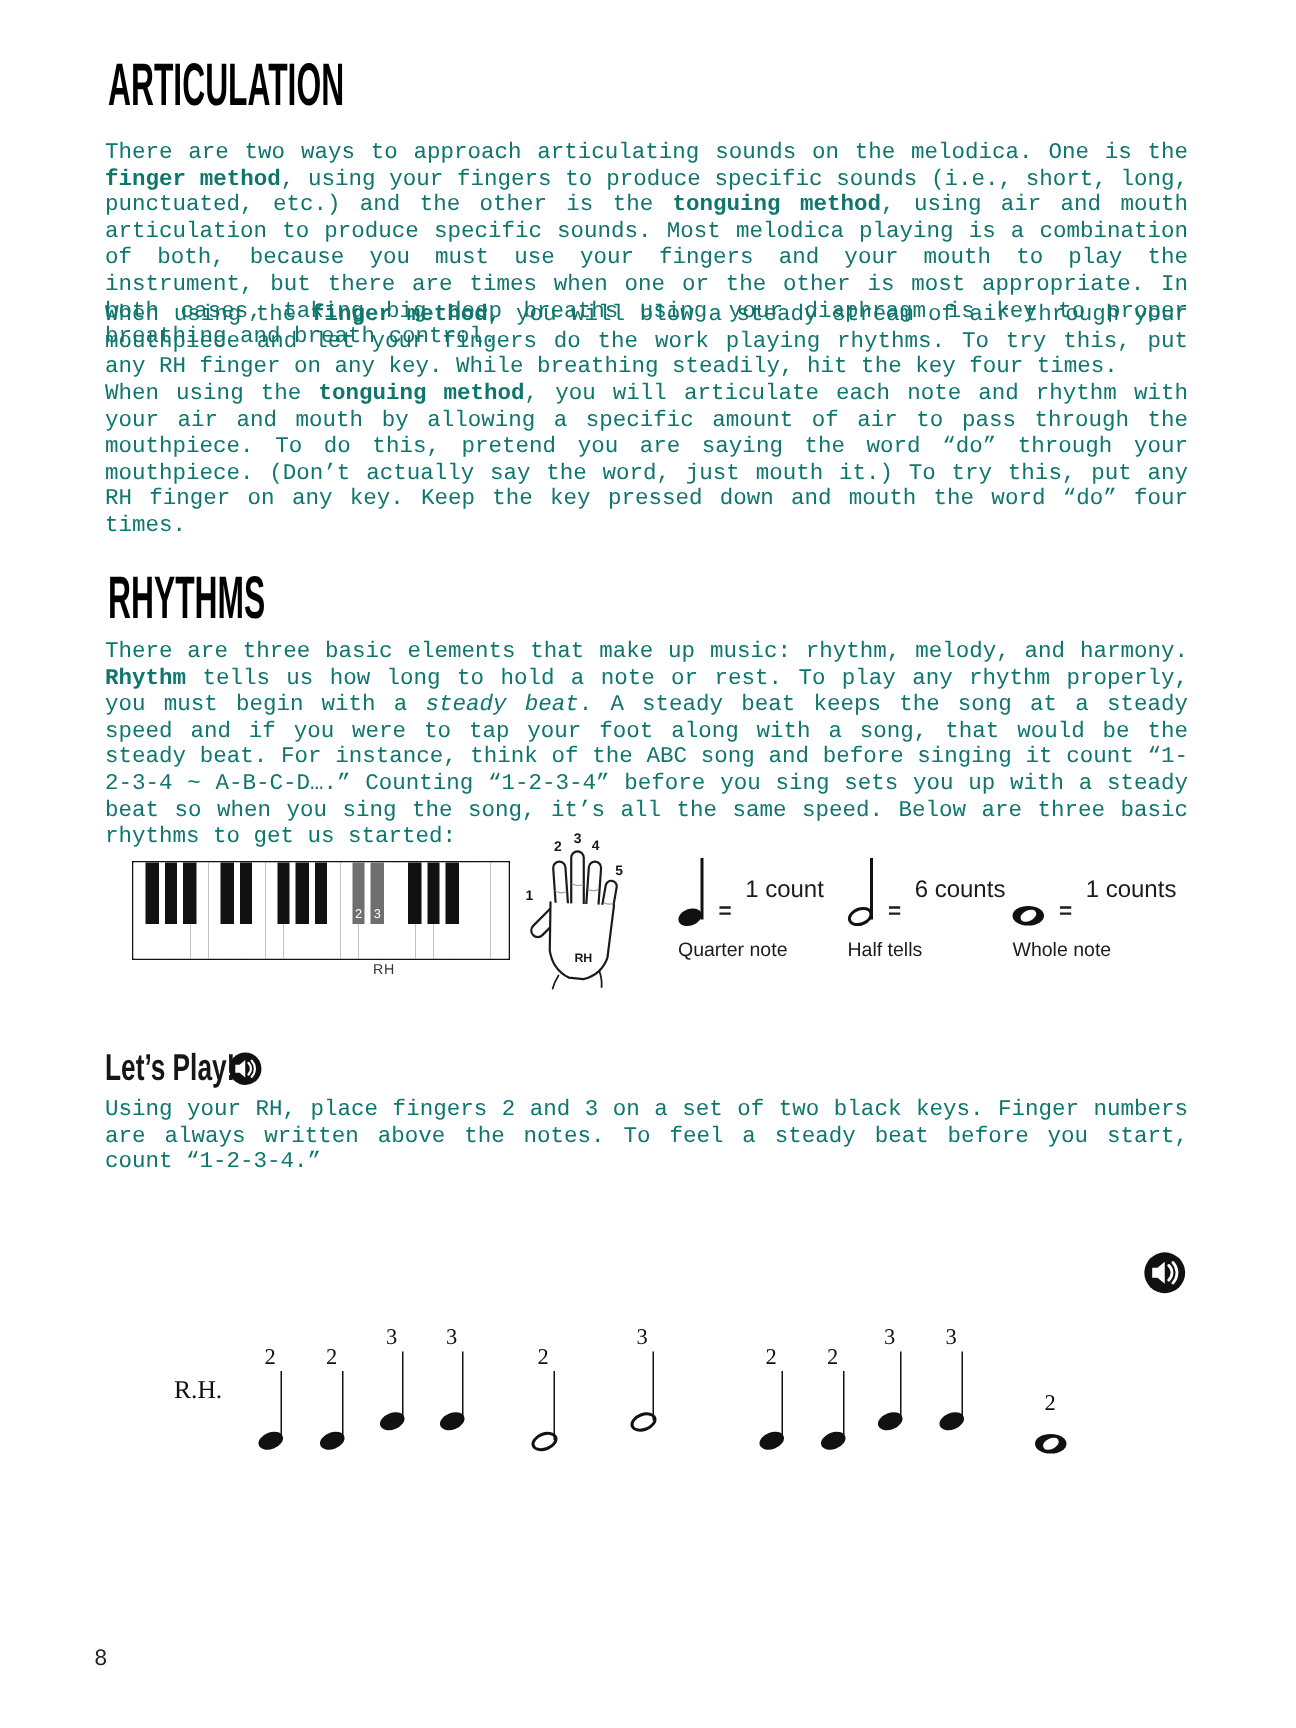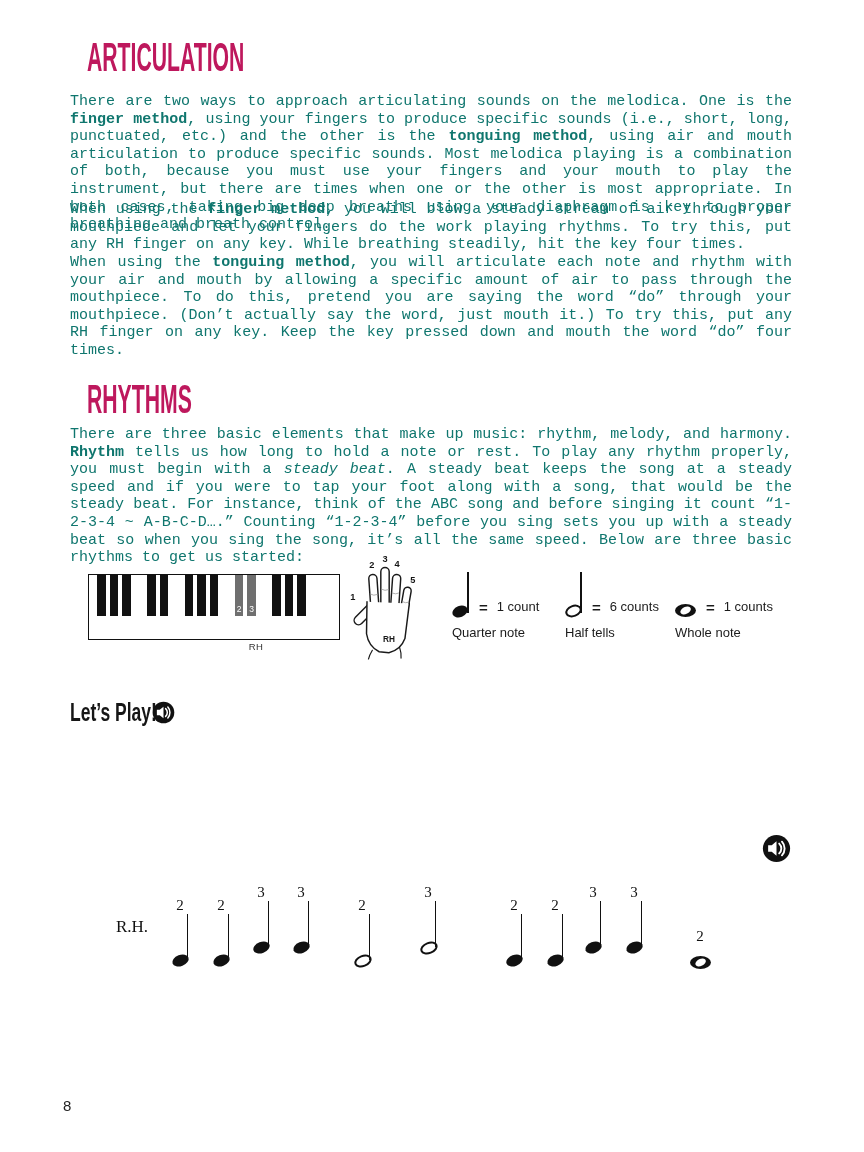"ARTICULATION" .h1 { color: #be185d -> #000000; left: 87px -> 72px }
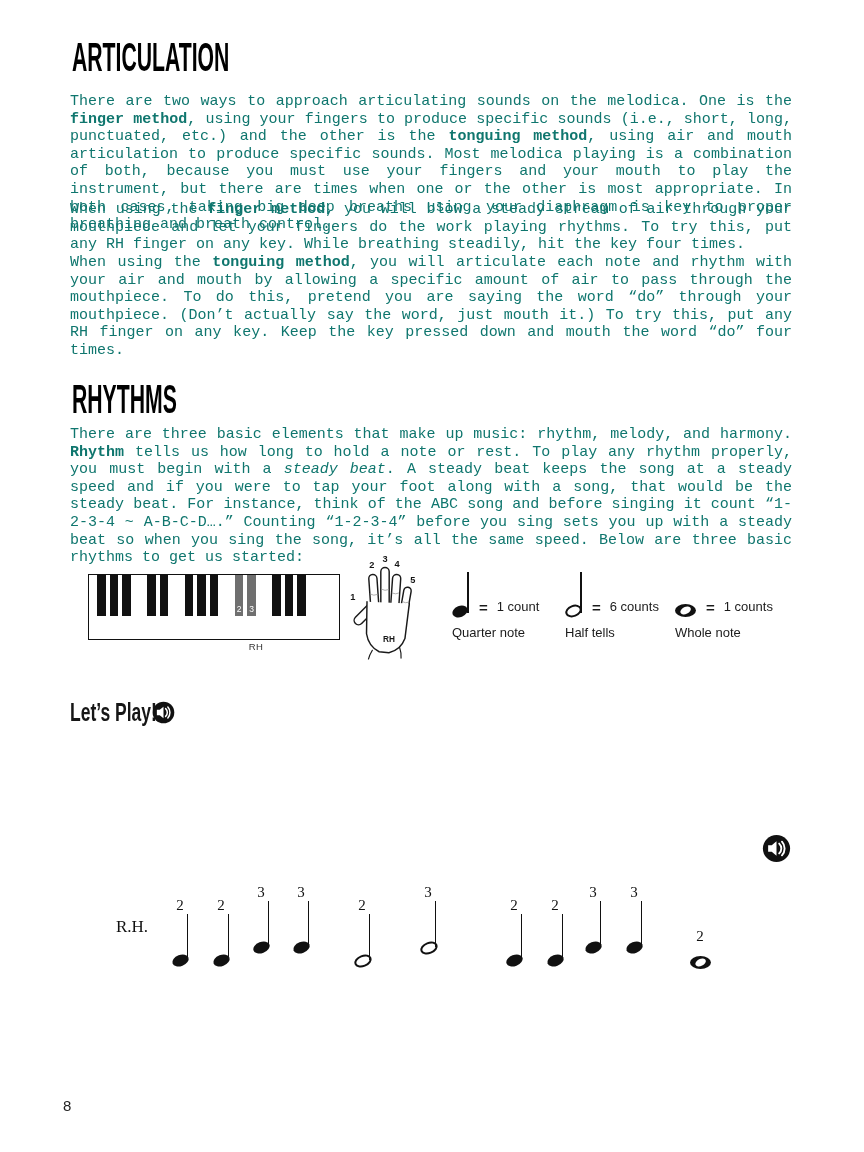"1 count" .rex-count { font-size: 13px -> 16px; margin-bottom: 3px -> 14px }
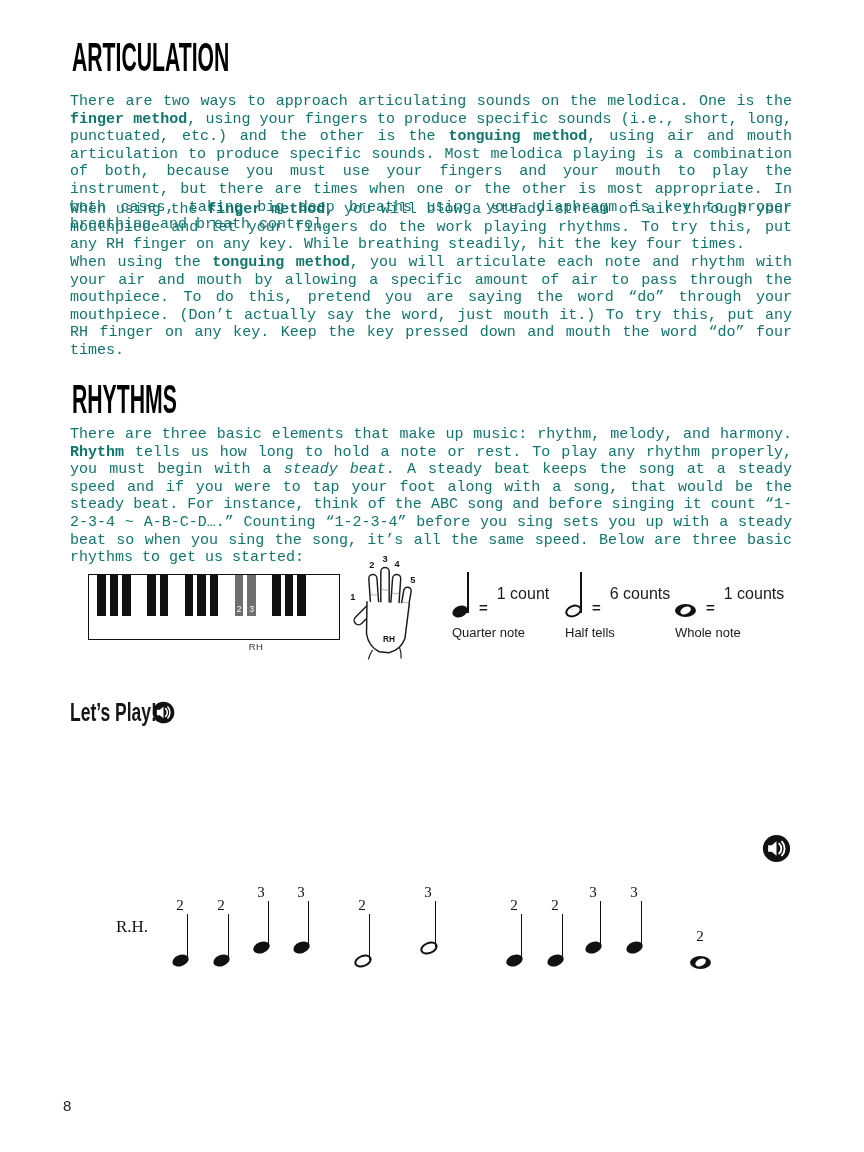"Using your RH, place fingers" p.body { html: none -> <p><span>Using your RH, place fingers 2 and 3 on a set of two black keys. Finger numbers are always written above the notes. To feel a steady beat before you start, count “1-2-3-4.”</span></p> }
